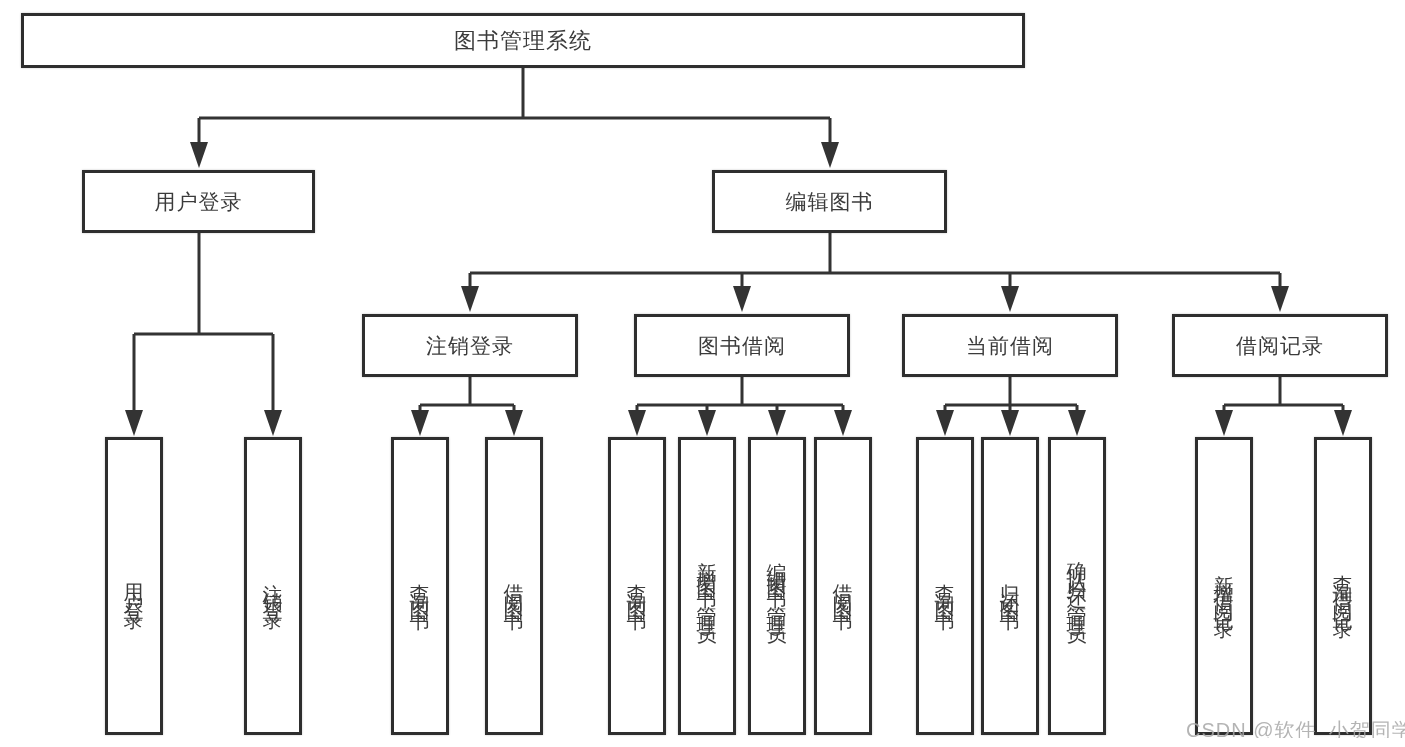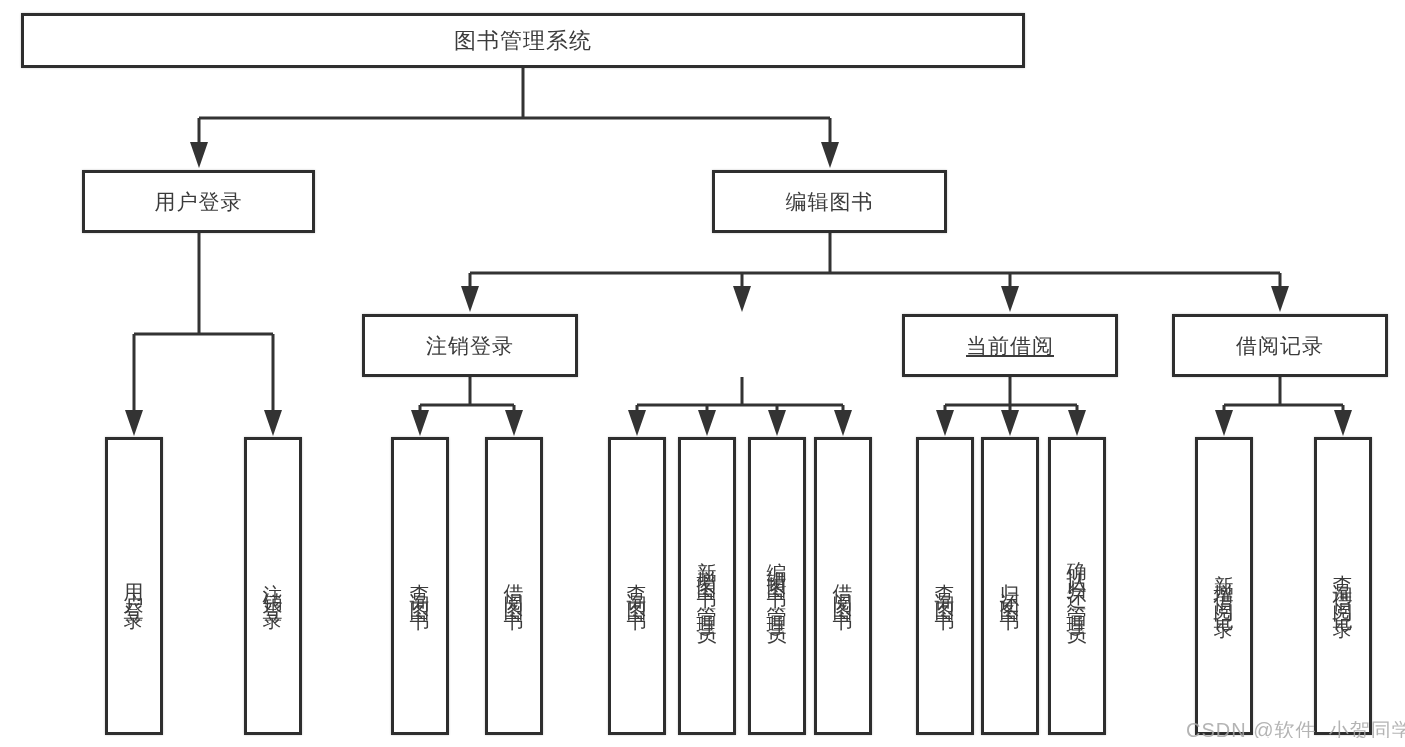"图书借阅" div.node { html: none -> <div>图书借阅</div> }
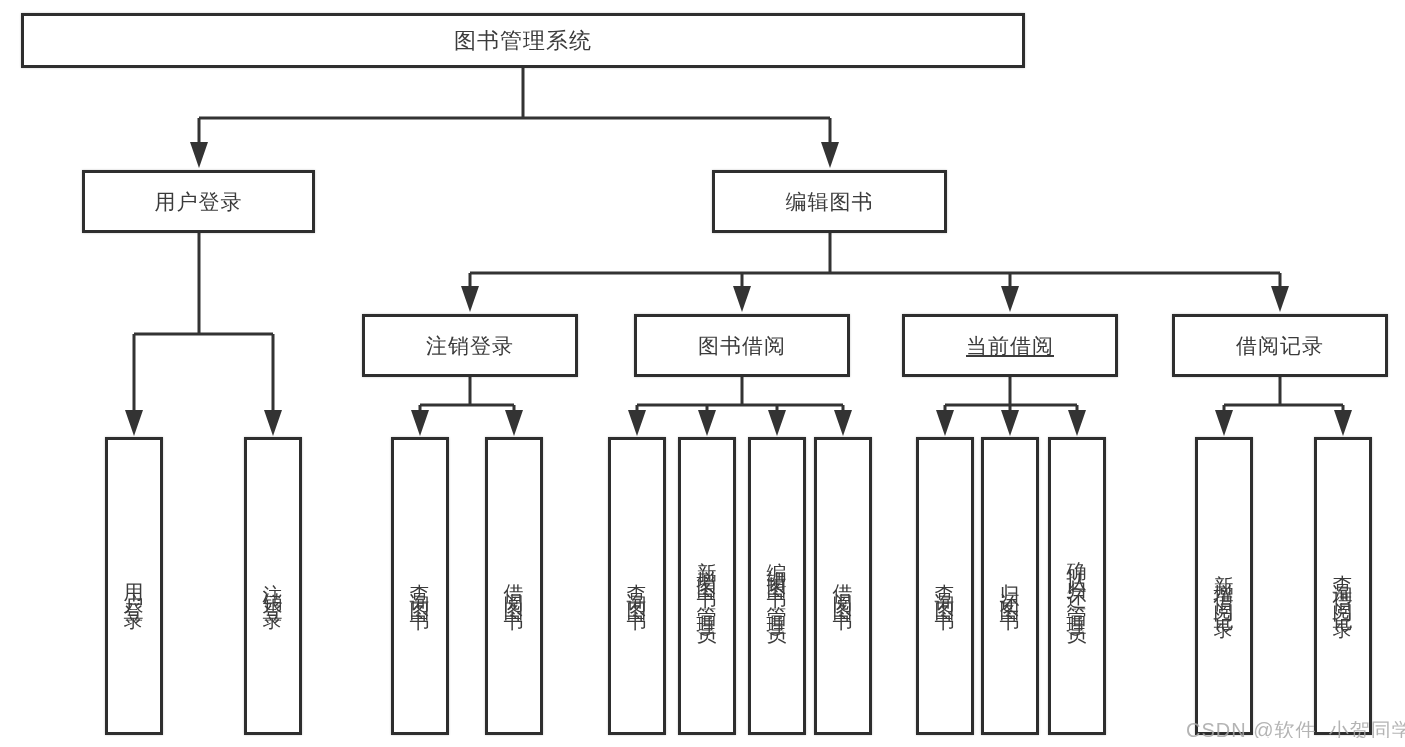"当前借阅" .n-cur { text-decoration: underline -> none }
